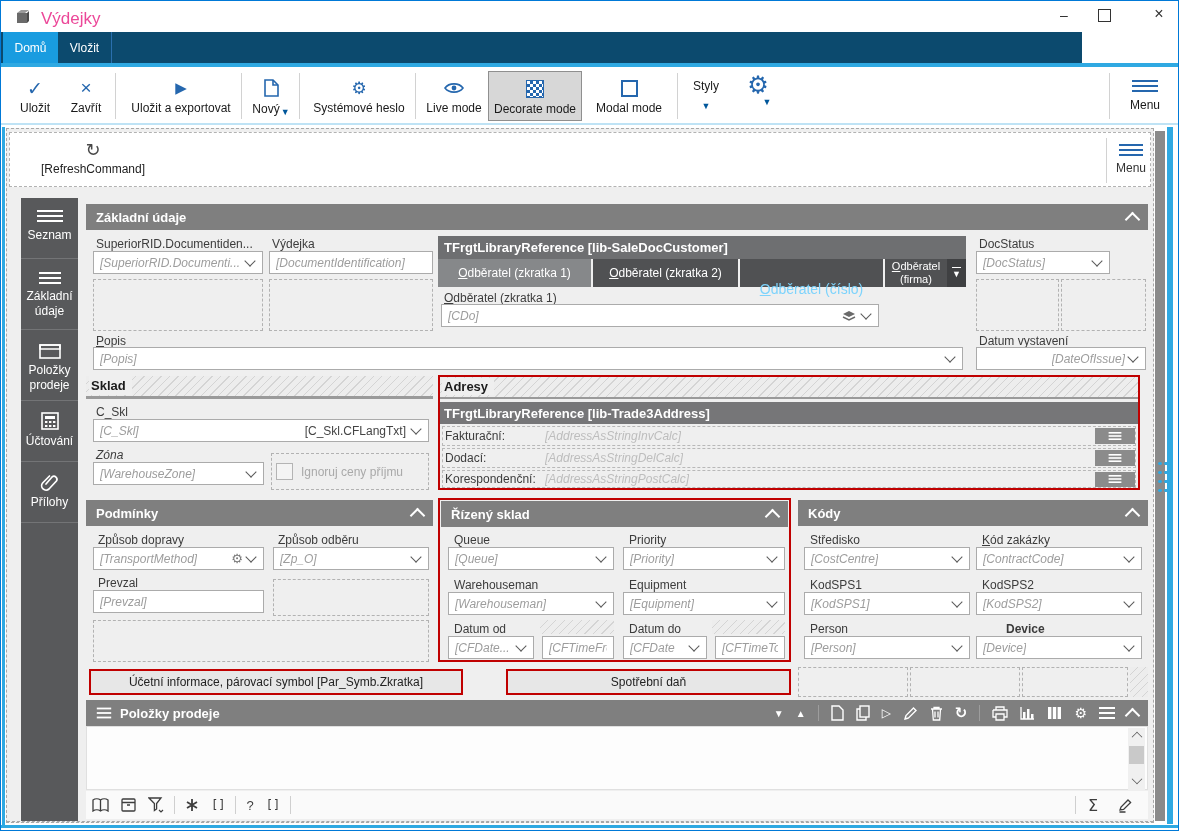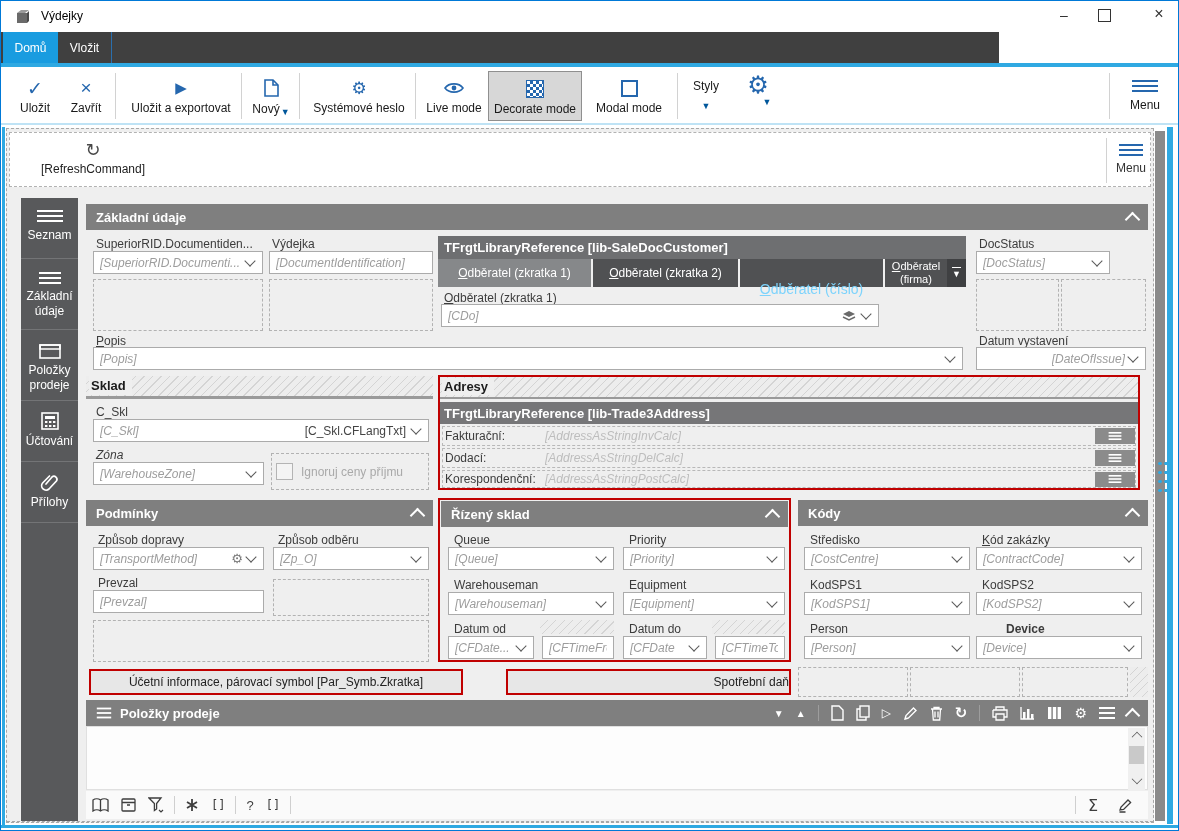"Výdejky" span.abs { color: #000000 -> #ec4899; font-size: 12px -> 17px }
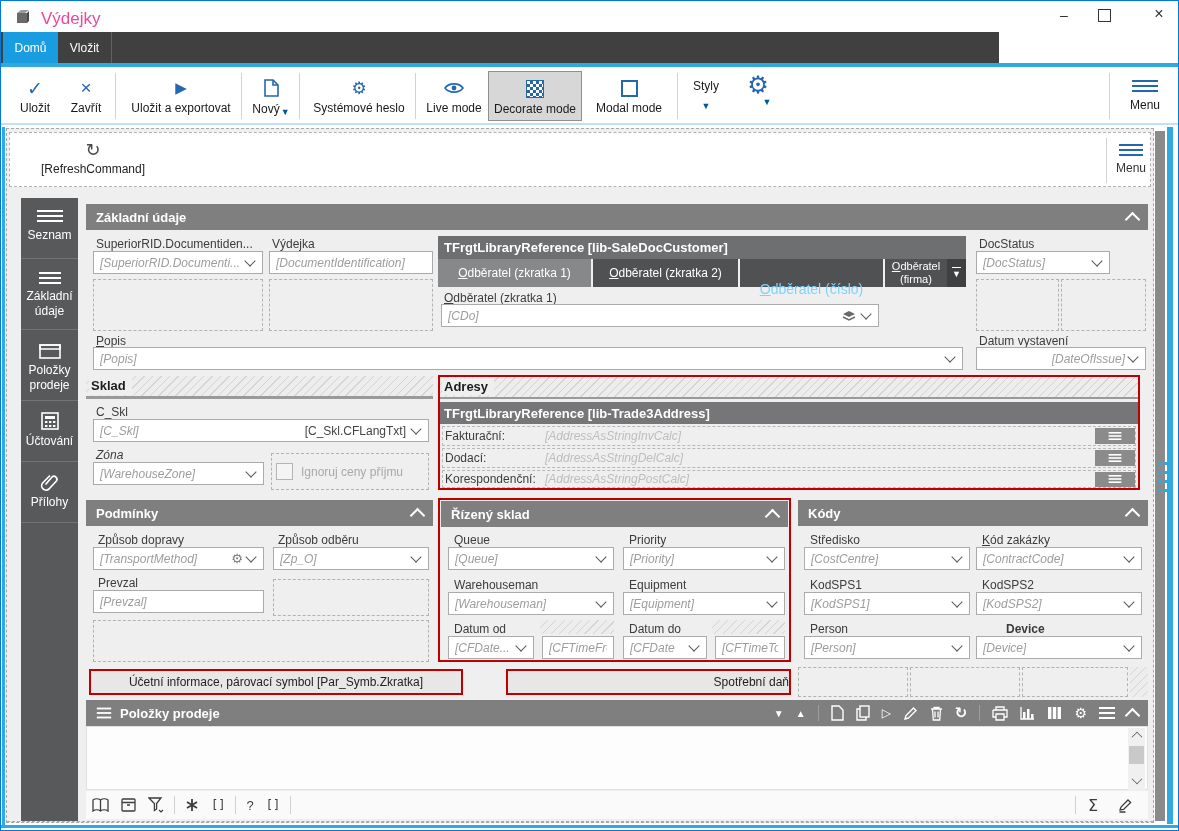"Domů" div.abs { background: #404040 -> #0c4a6e; width: 998px -> 1081px }
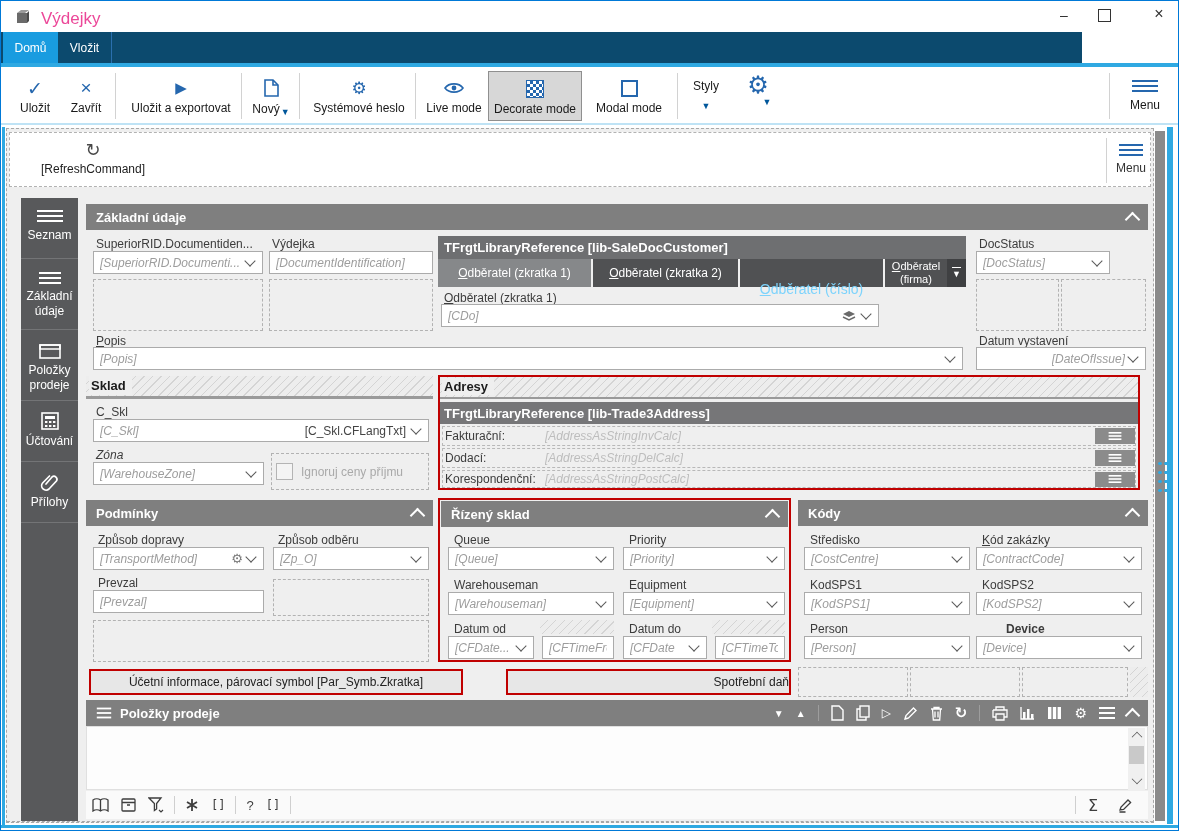"Spotřební daň" div.abs { justify-content: flex-end -> center }
